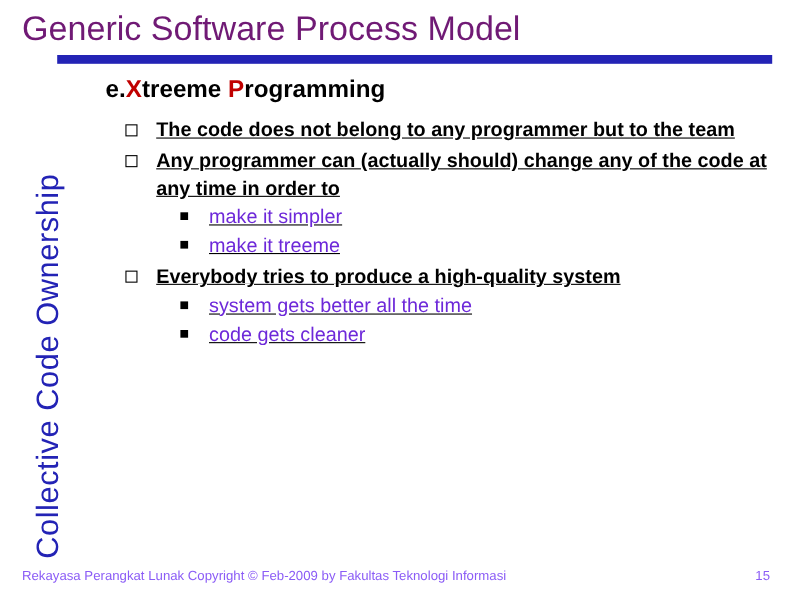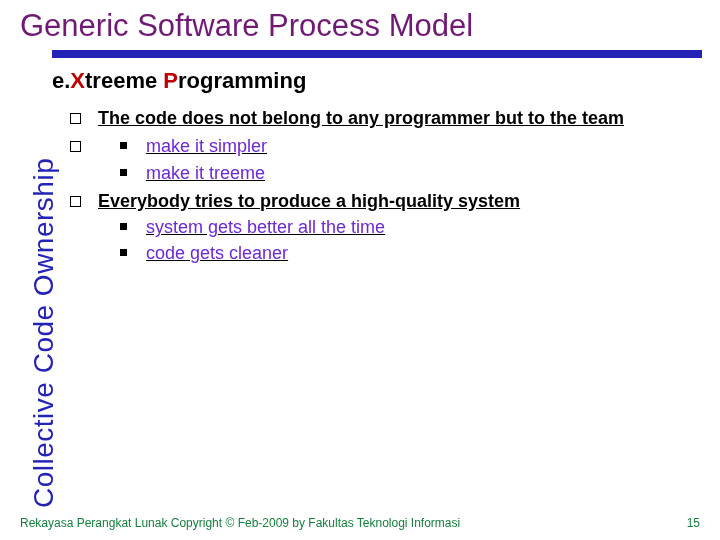"e.Xtreeme Programming" .content-wrap { margin-left: none -> 44px }
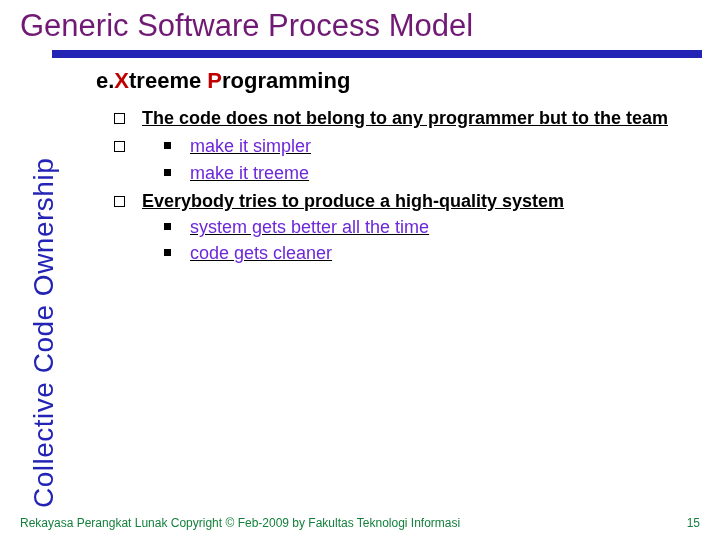"Any programmer can (actually should)" span { html: none -> <span>Any programmer can (actually should) change any of the code at any time in order to</span> }
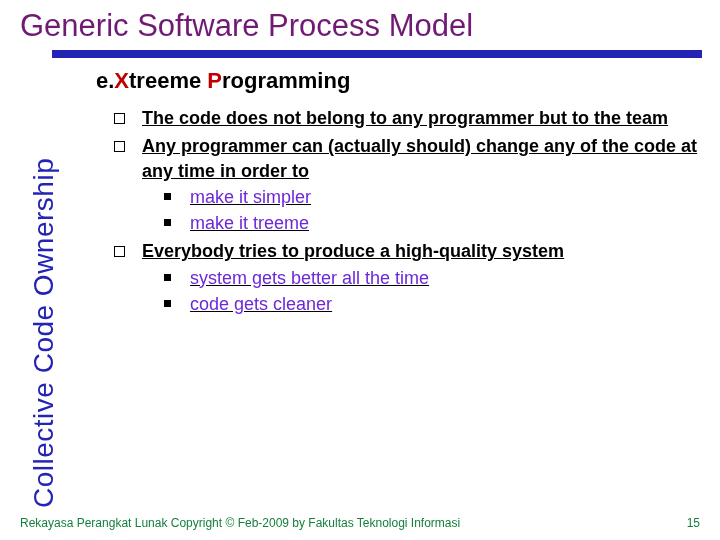"Rekayasa Perangkat Lunak Copyright ©" .footer { color: #15803d -> #8b5cf6 }
